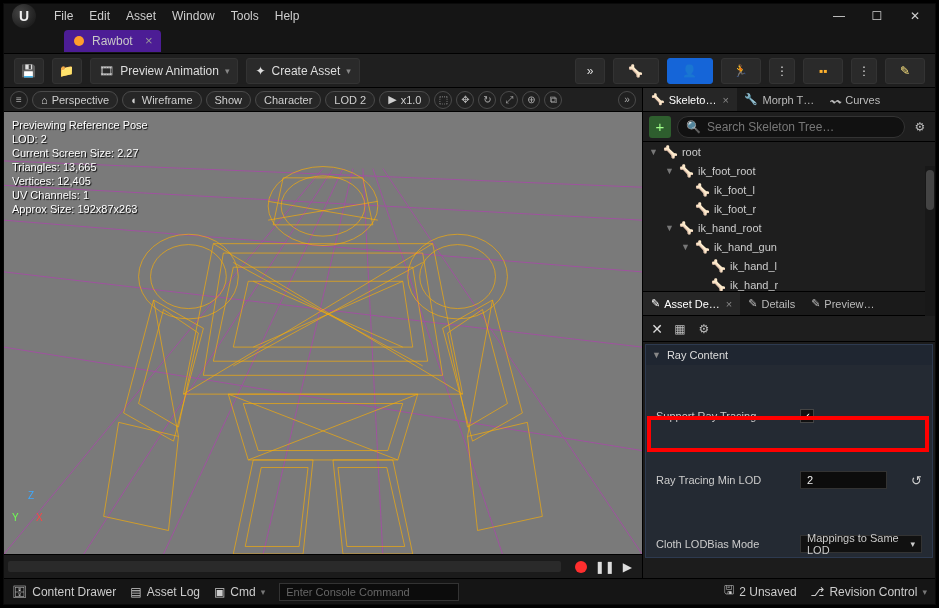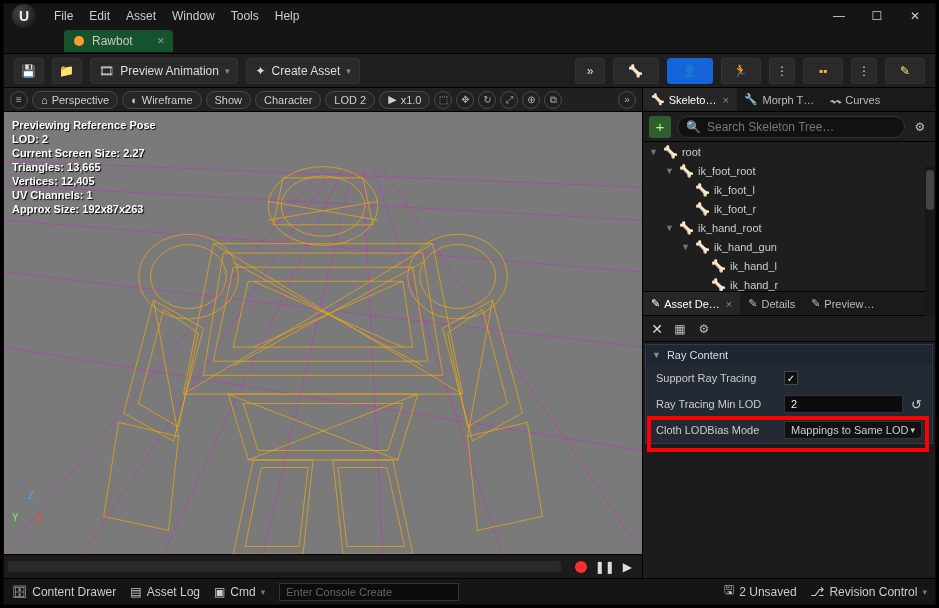"Rawbot" .doctab { background: #14532d -> #4c1d95; padding: 0 40px 0 10px -> 0 28px 0 10px }
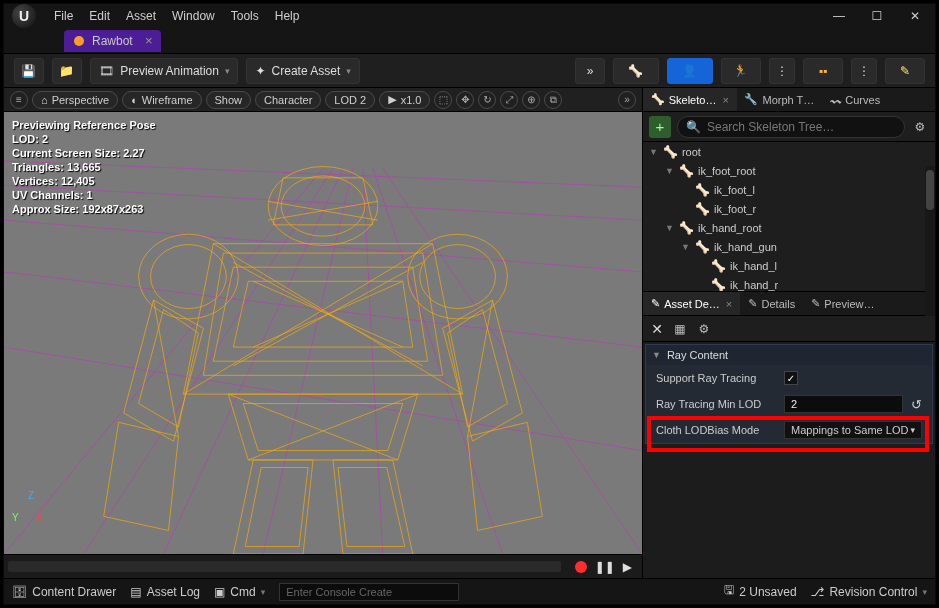"Previewing Reference Pose LOD: 2" .overlay { font-weight: bold -> none }
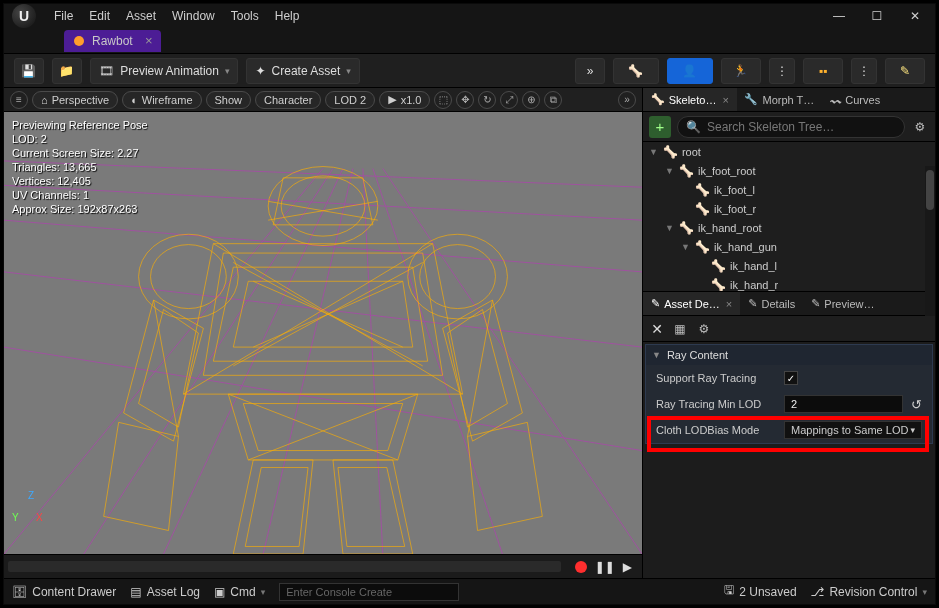"Support Ray Tracing" .prop { gap: 8px -> 24px; margin-top: none -> 38px }
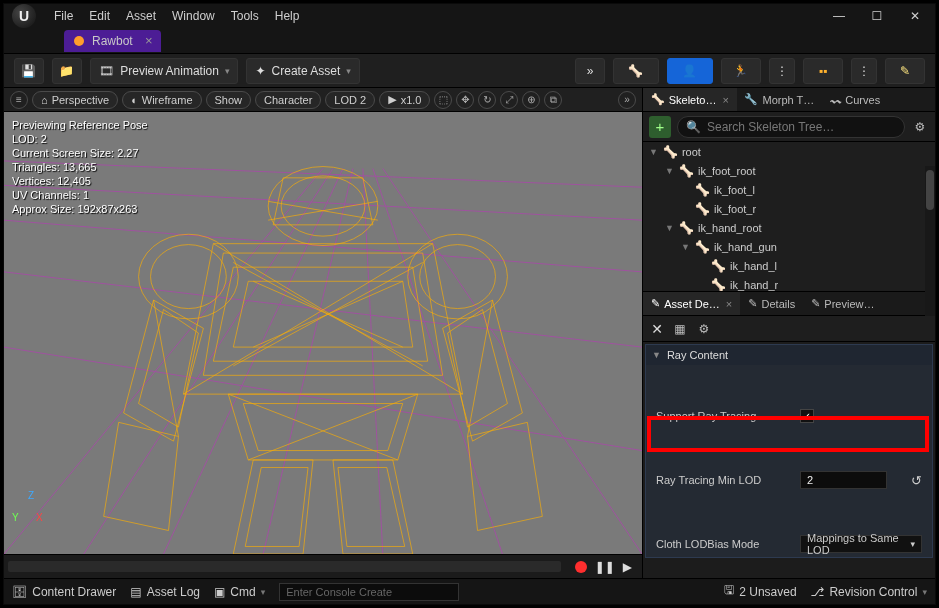"Enter Console Create" div.cmd { text: Create -> Command }
